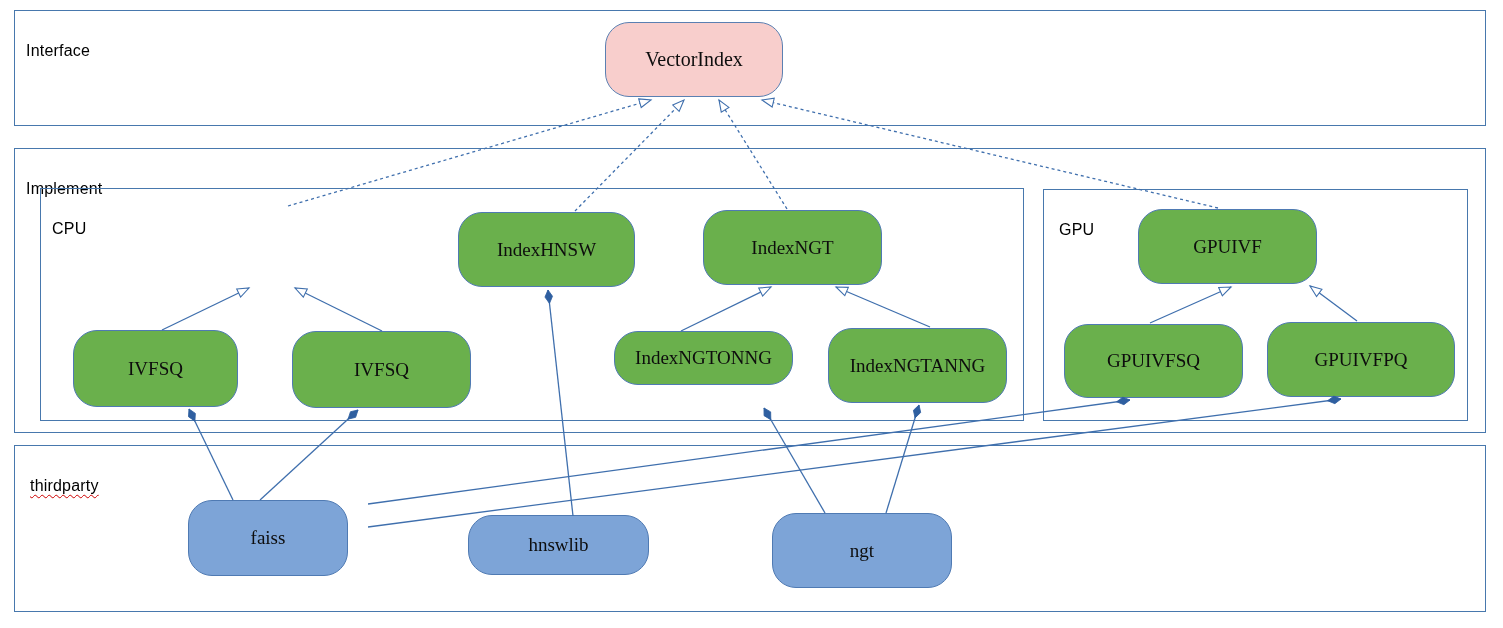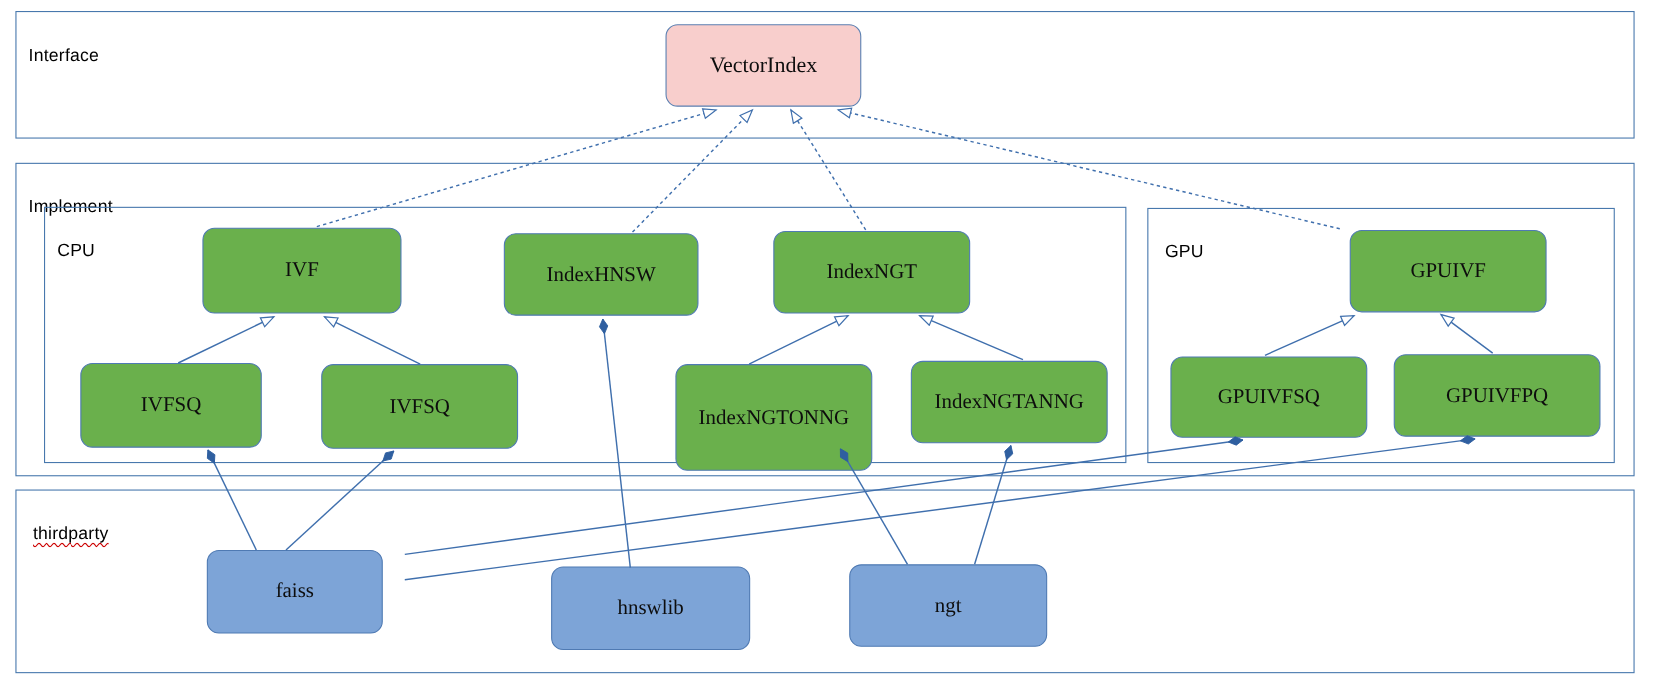"VectorIndex" .node { border-radius: 11px -> 24px }
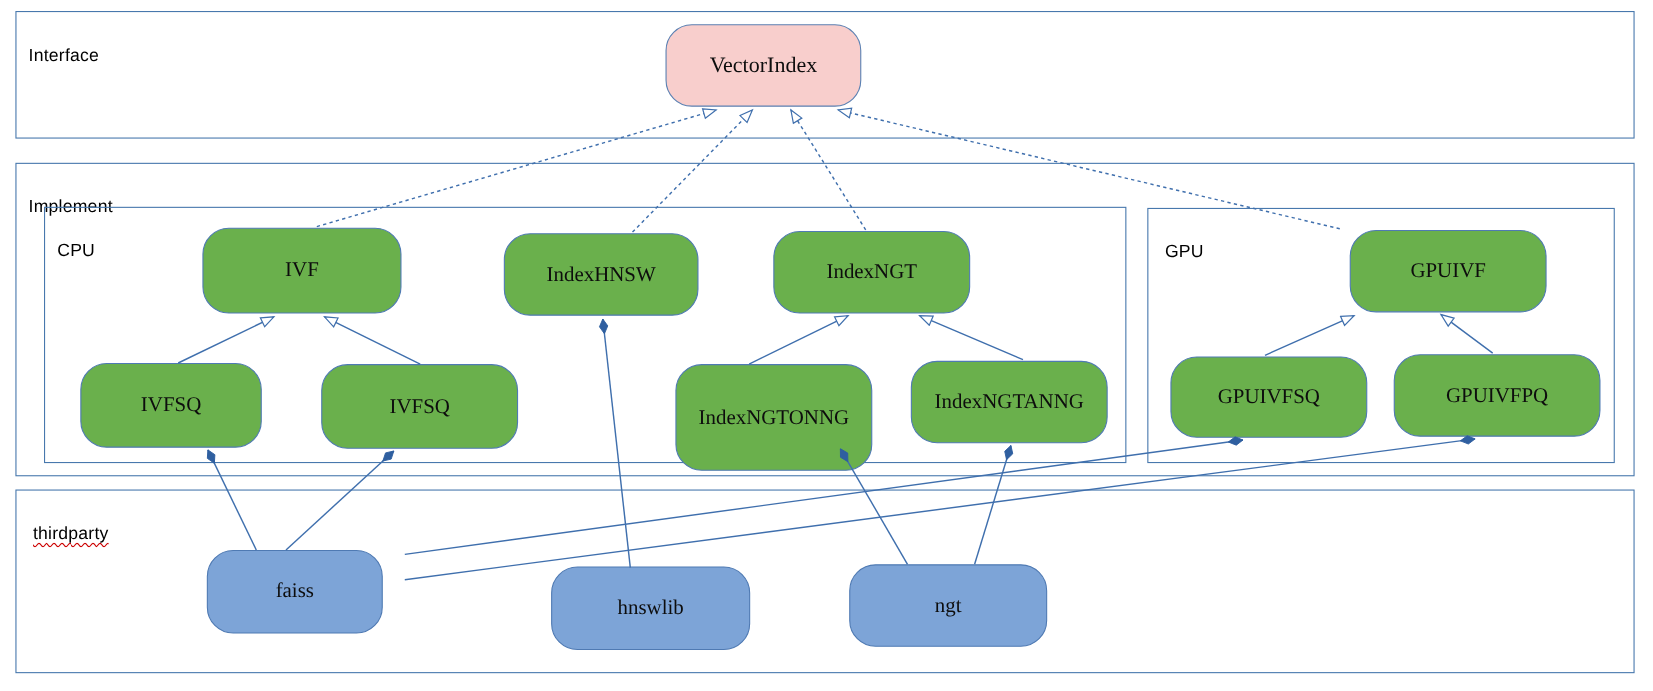"IVF" div.node { html: <div> <span>IVF</span> </div> -> none }
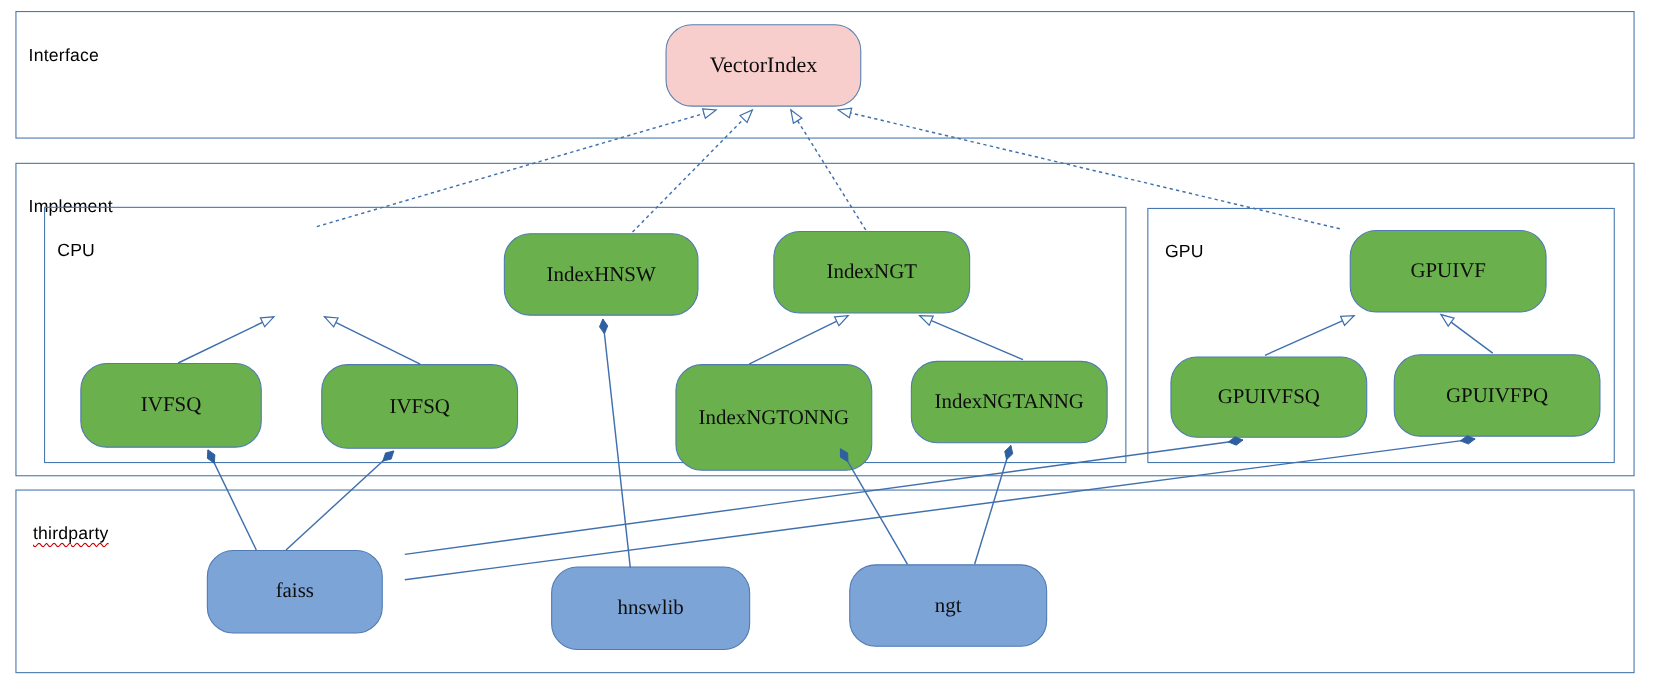"GPUIVF" div.node { left: 1227px -> 1138px }
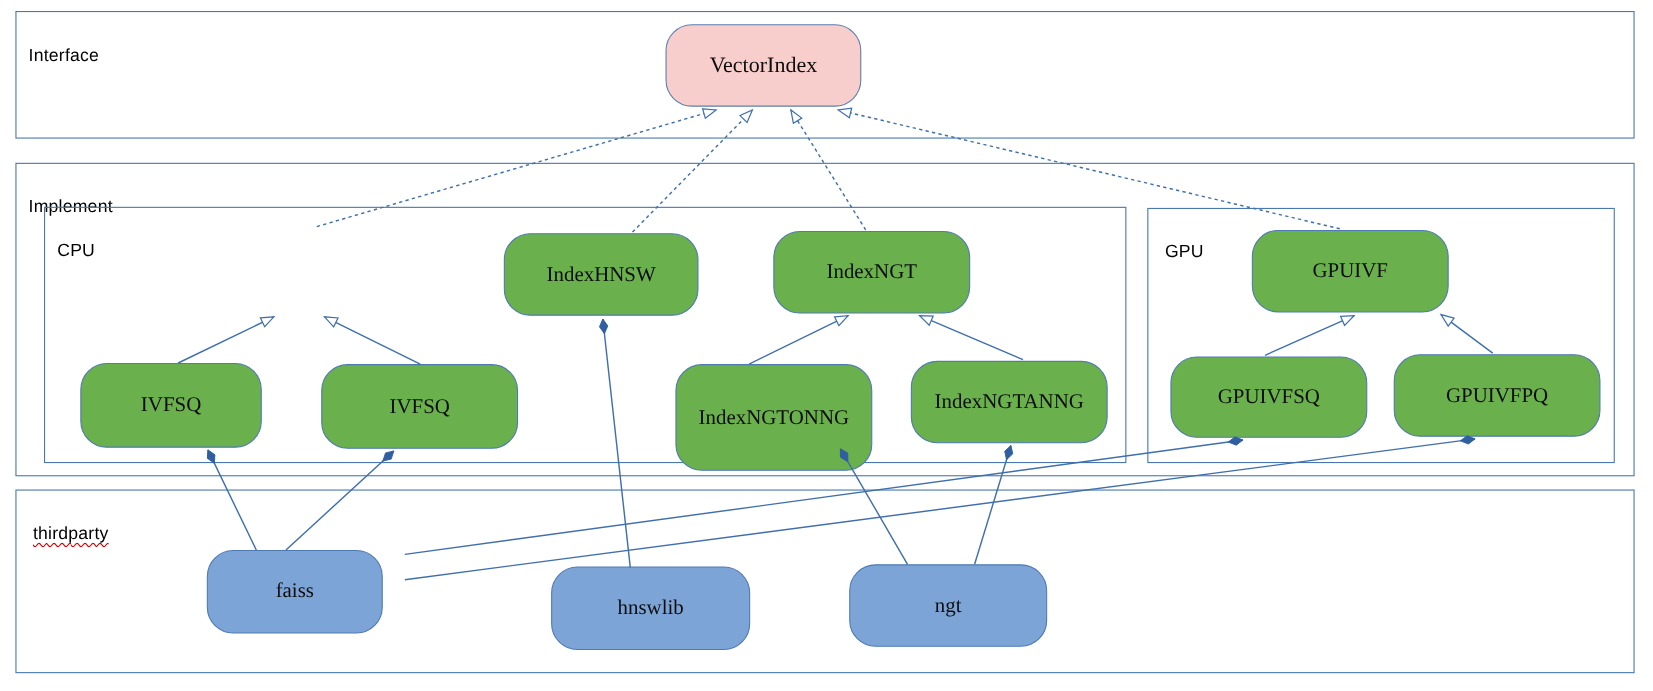"IndexNGTONNG" div.node { height: 97px -> 54px }
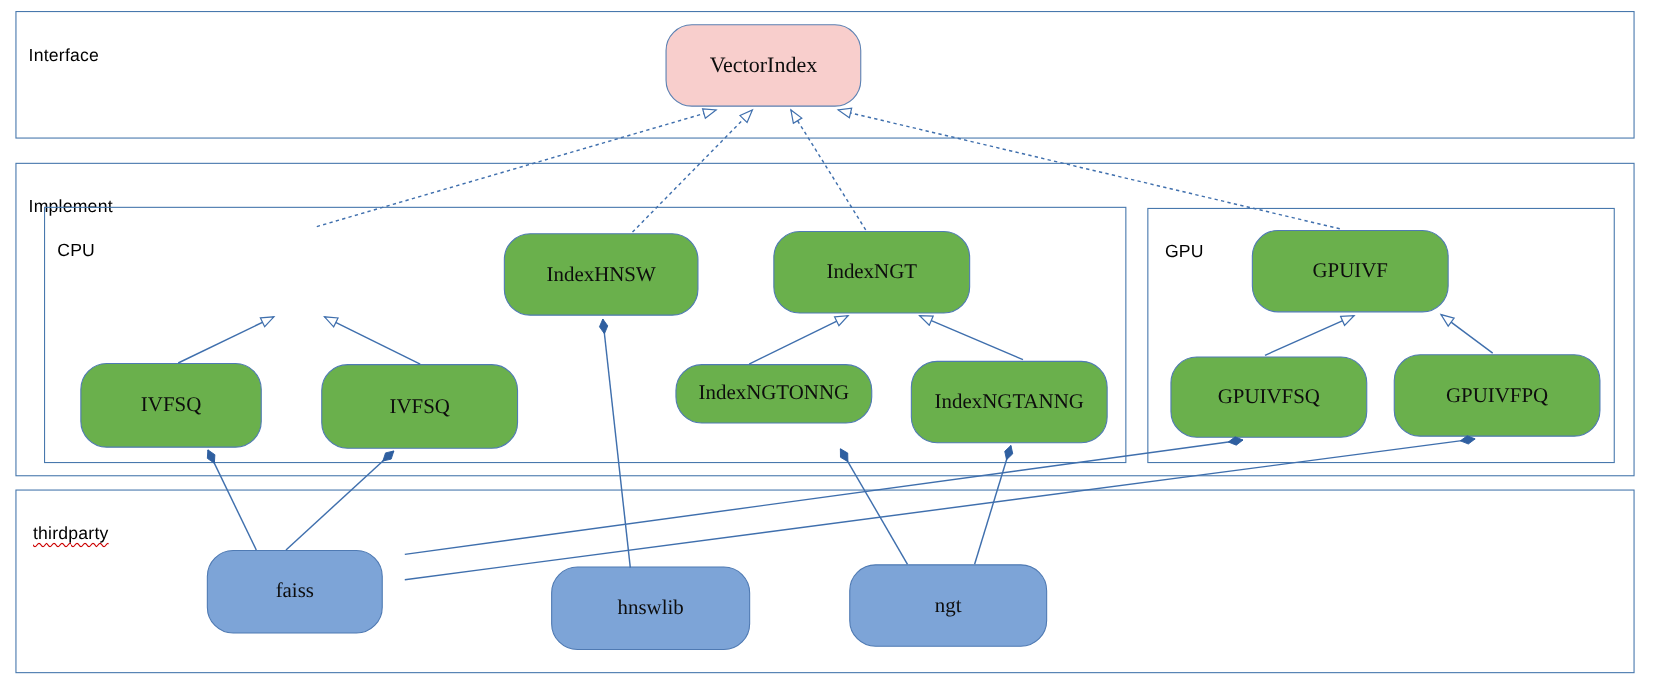"hnswlib" div.node { height: 76px -> 60px; left: 501px -> 468px }
